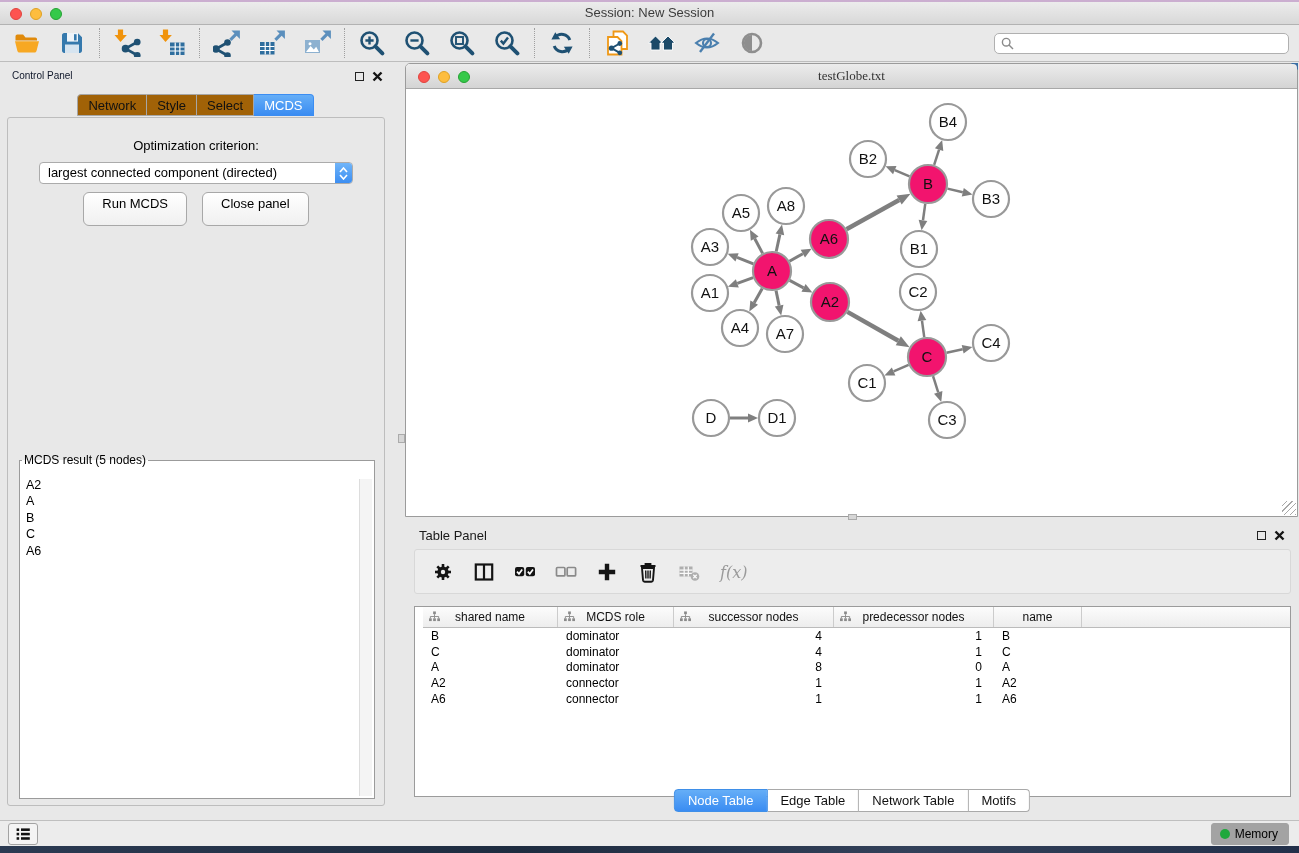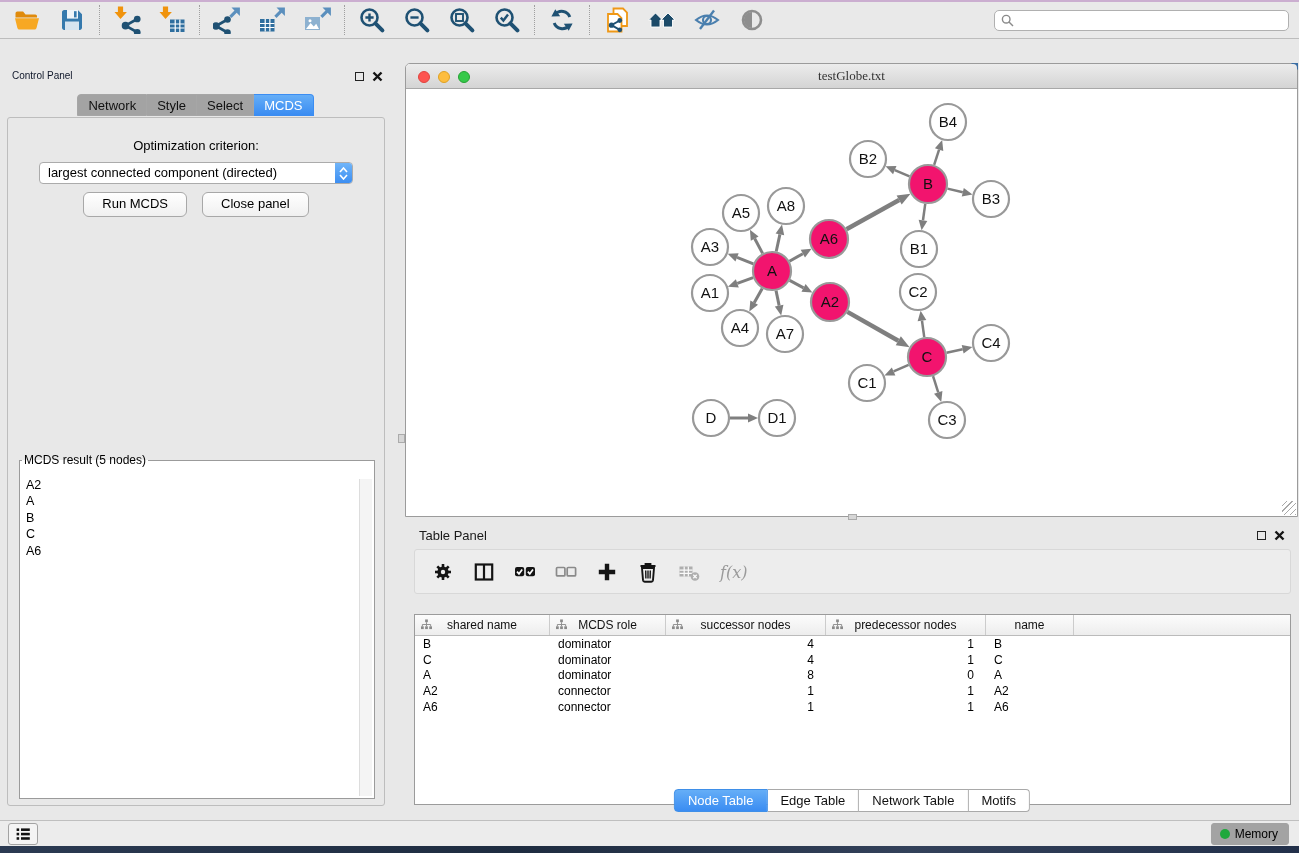"Session: New Session" div.titlebar { html: none -> <div> <div> <div></div> <div></div> <div></div> </div> <div>Session: New Session</div> </div> }
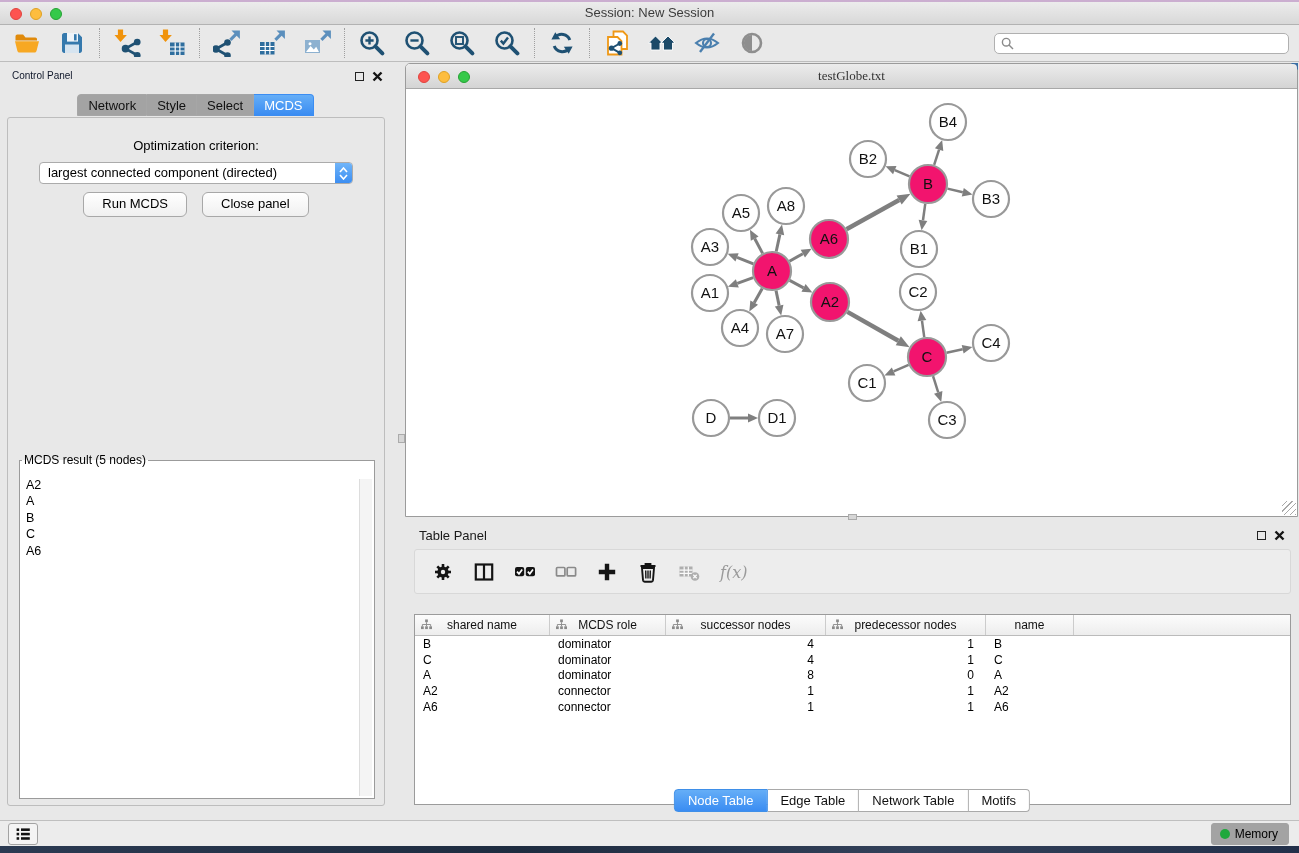"Network" .ctab { background: #a3a3a3 -> #a16207 }
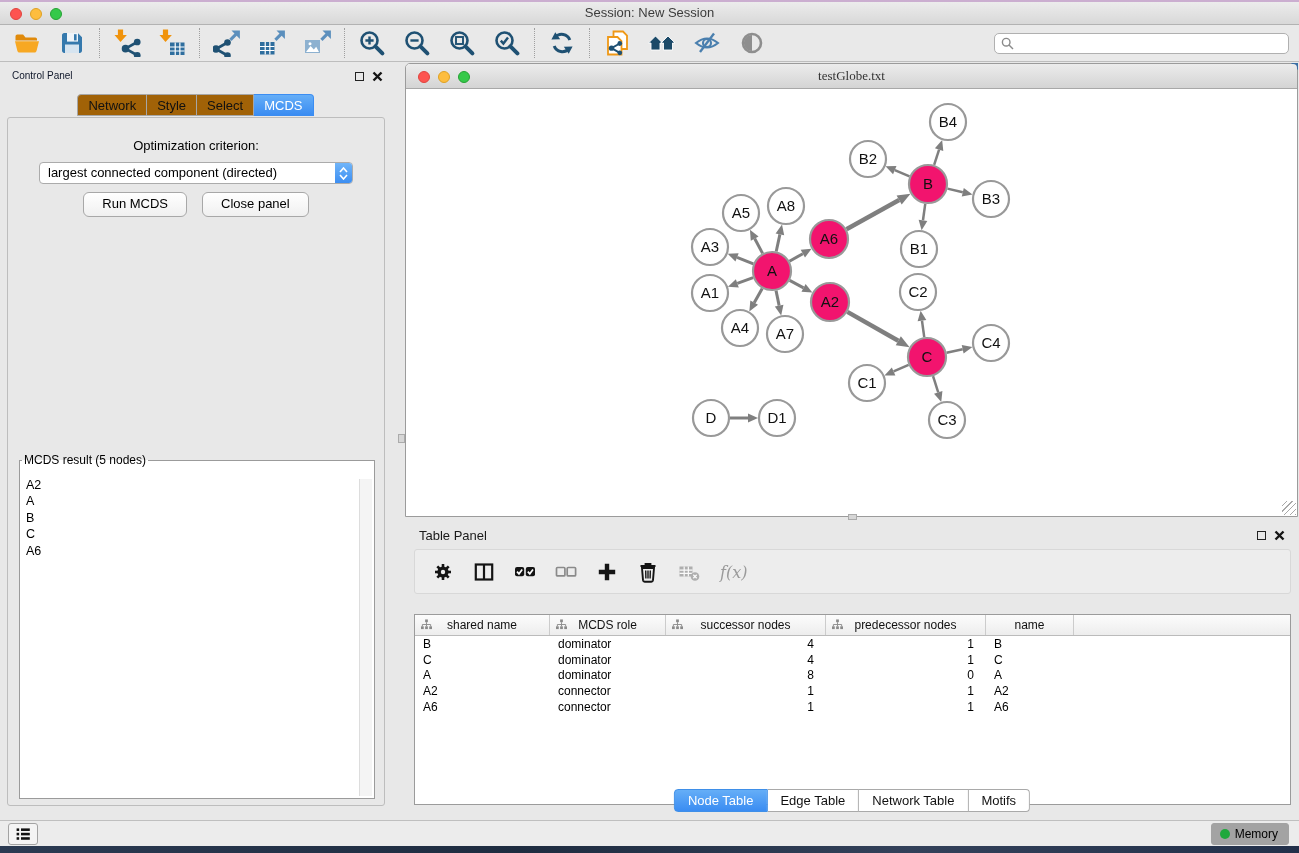"Run MCDS" .pushbtn { height: 25px -> 34px }
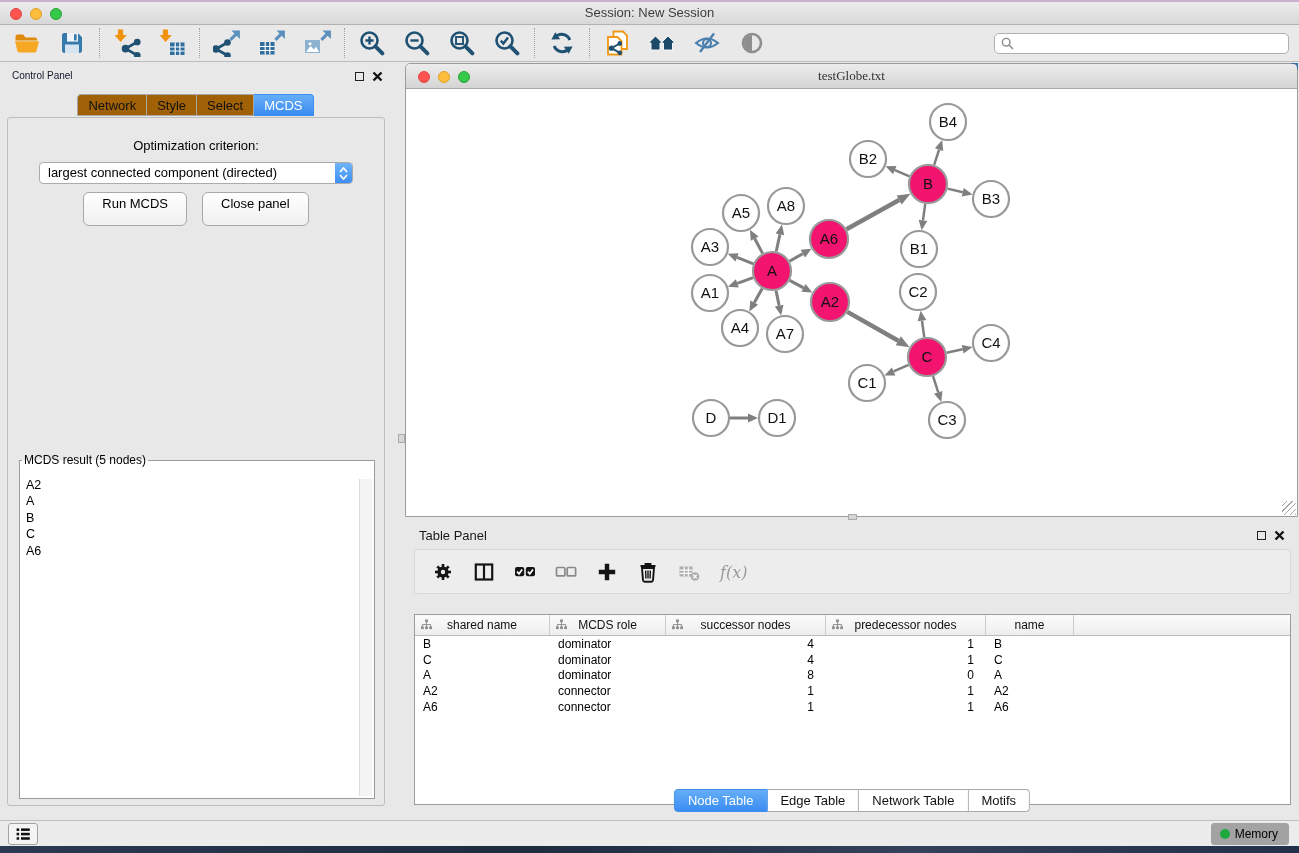"shared name" .tp-table { margin: 20px 8px 0 9px -> 12px 8px 0 9px; padding-left: none -> 8px }
